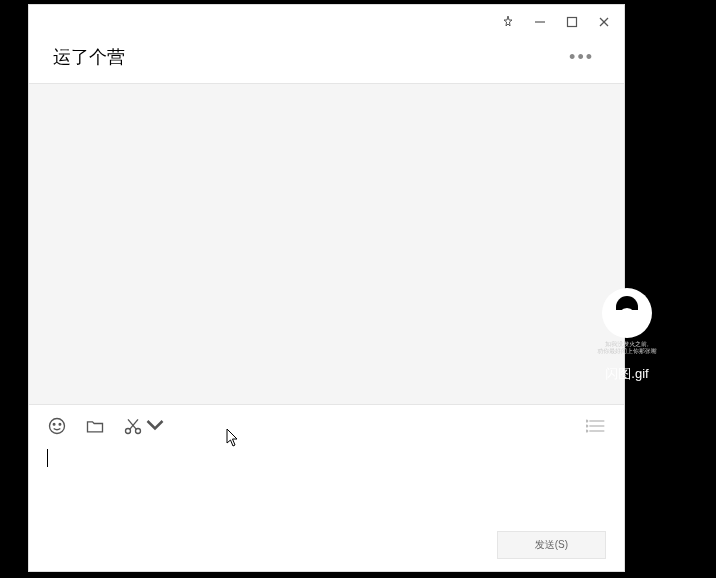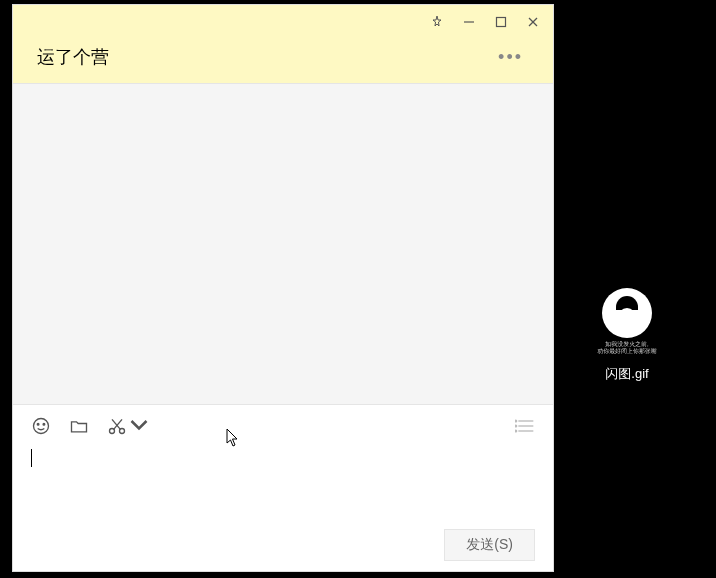"运了个营" .chat-window { background: #fef9c3 -> #ffffff; left: 12px -> 28px; width: 542px -> 597px }
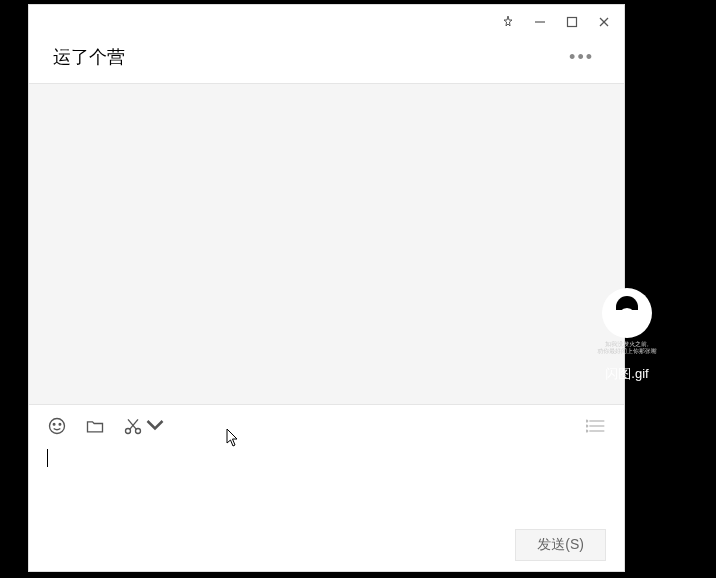"发送(S)" .send-btn { font-size: 14px -> 10px; padding: 6px 21px -> 6px 37px }
